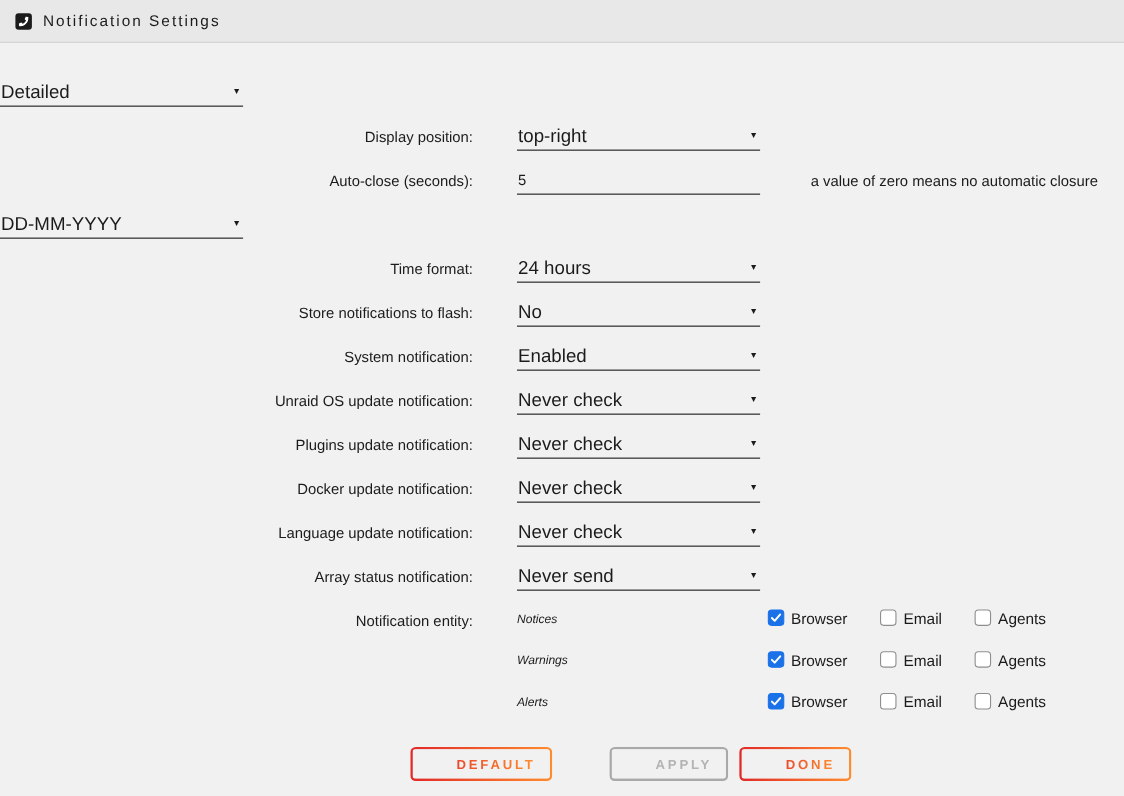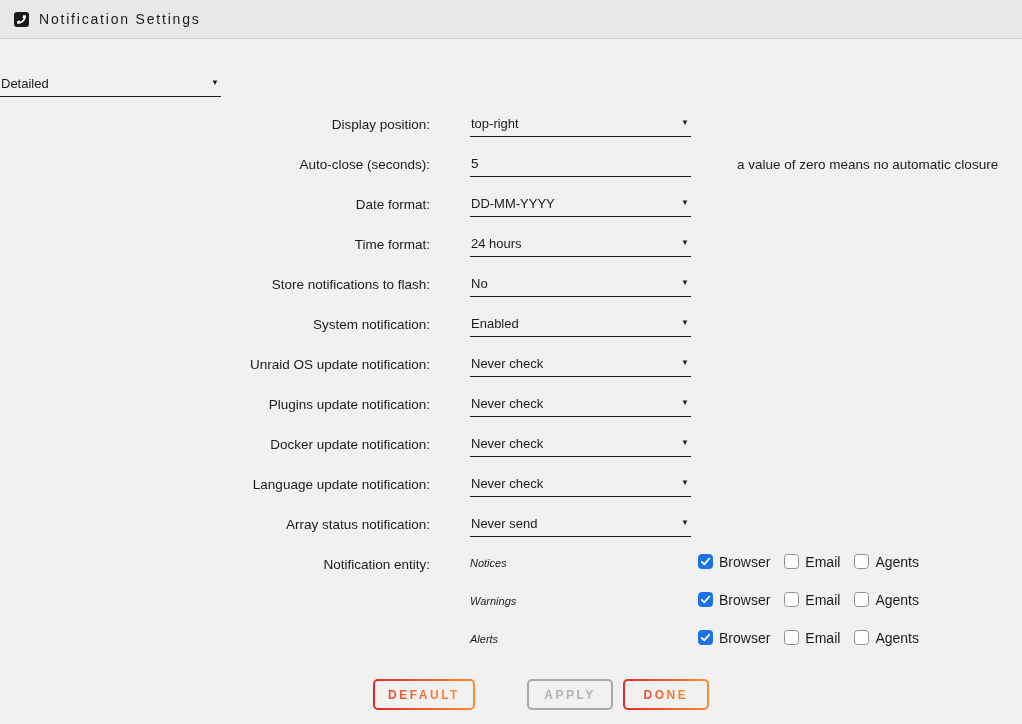"Detailed" .field select { font-size: 13px -> 17px }
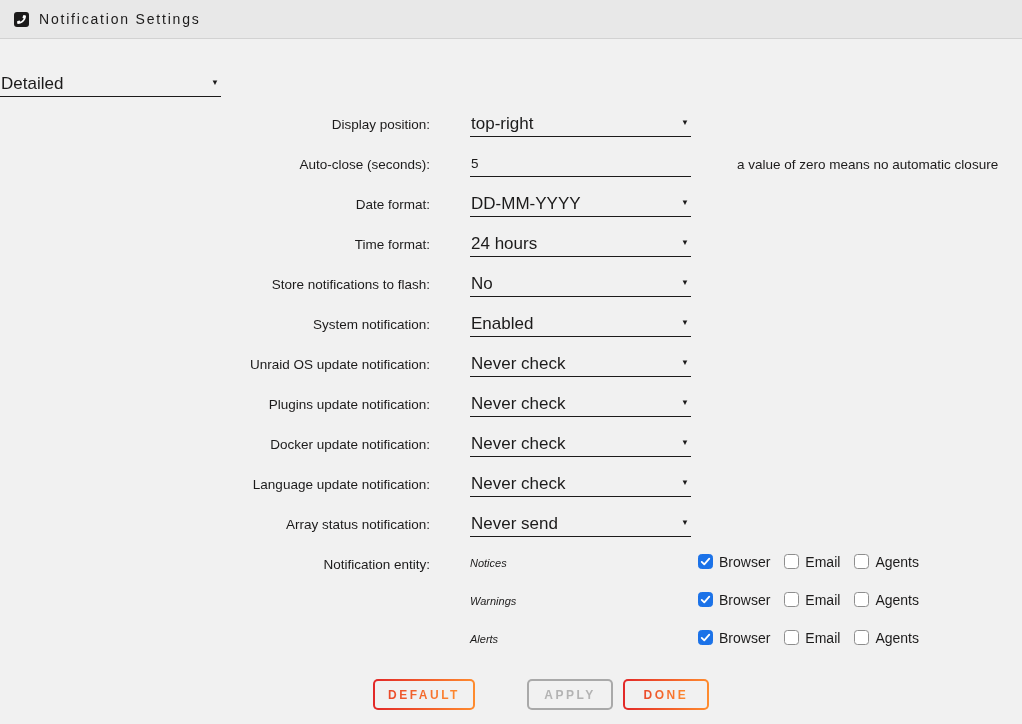"Date format:" div.row-label { html: <div>Date format:</div> -> none }
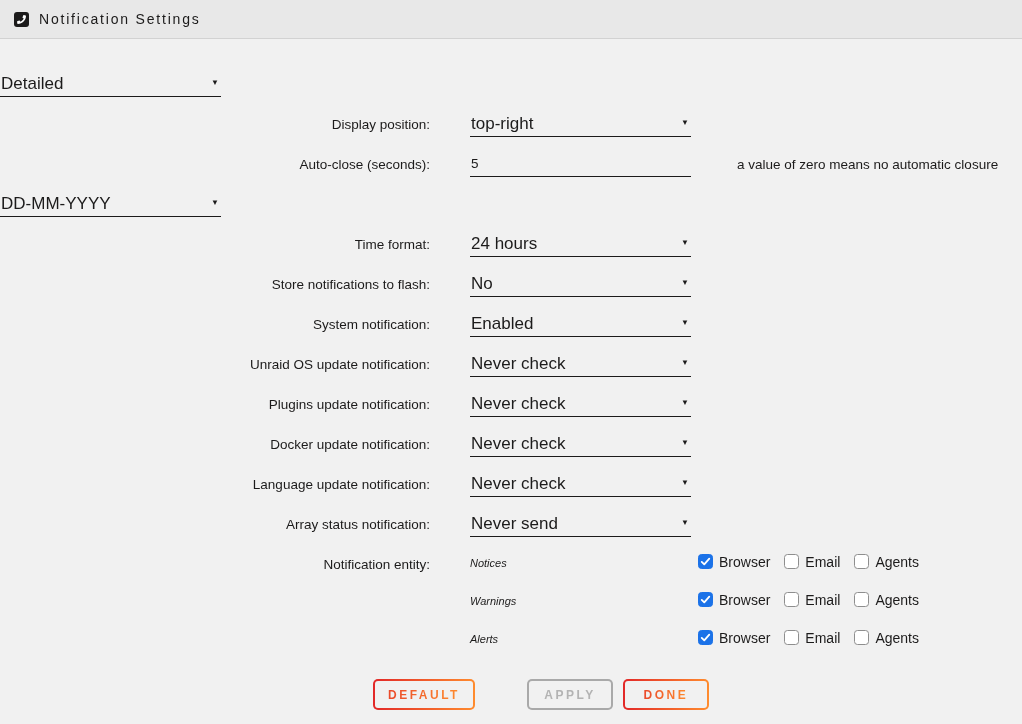"Browser" .cgroups { gap: 14px -> 30px }
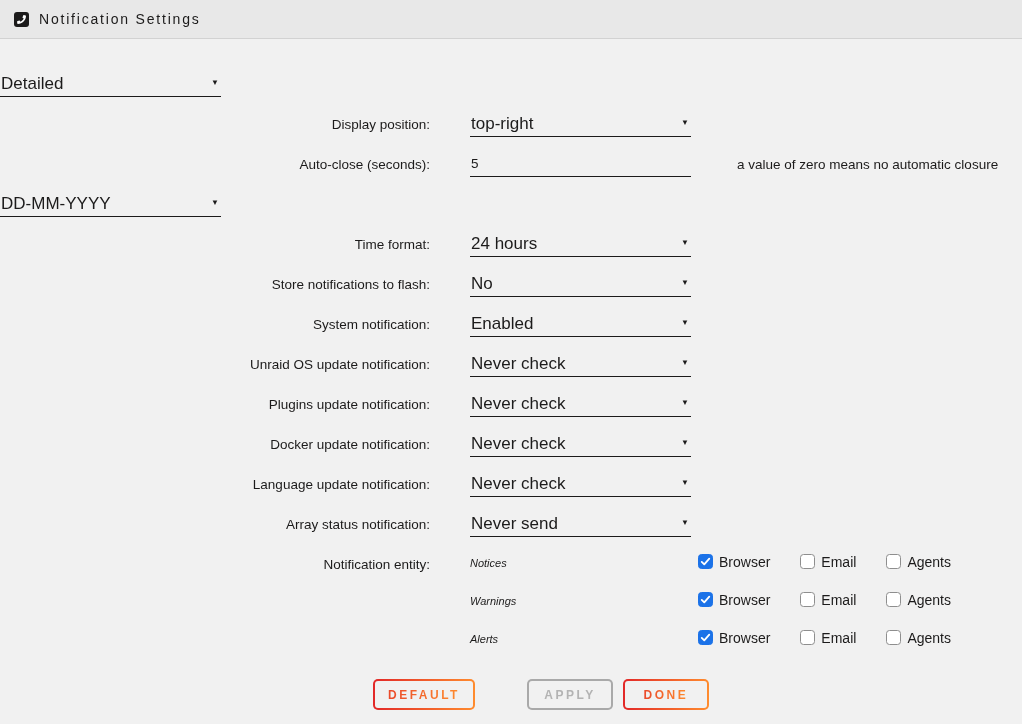"DEFAULT" .btn span { margin-left: none -> 27px }
